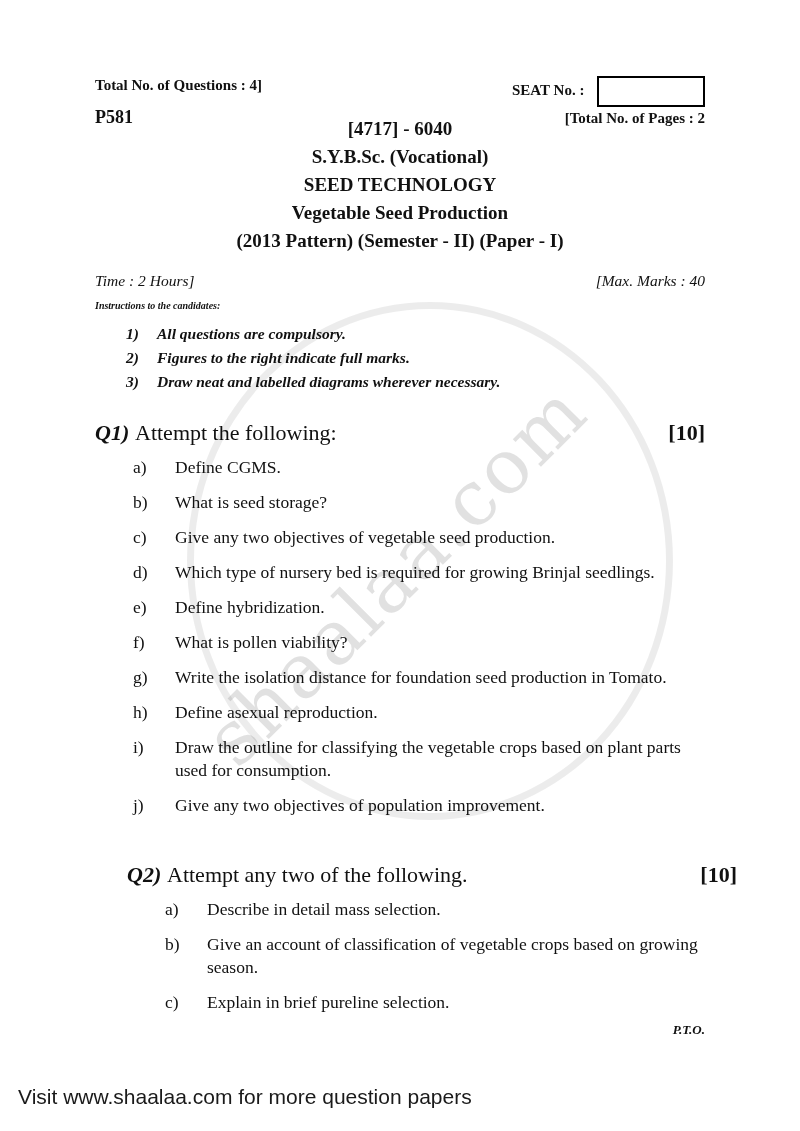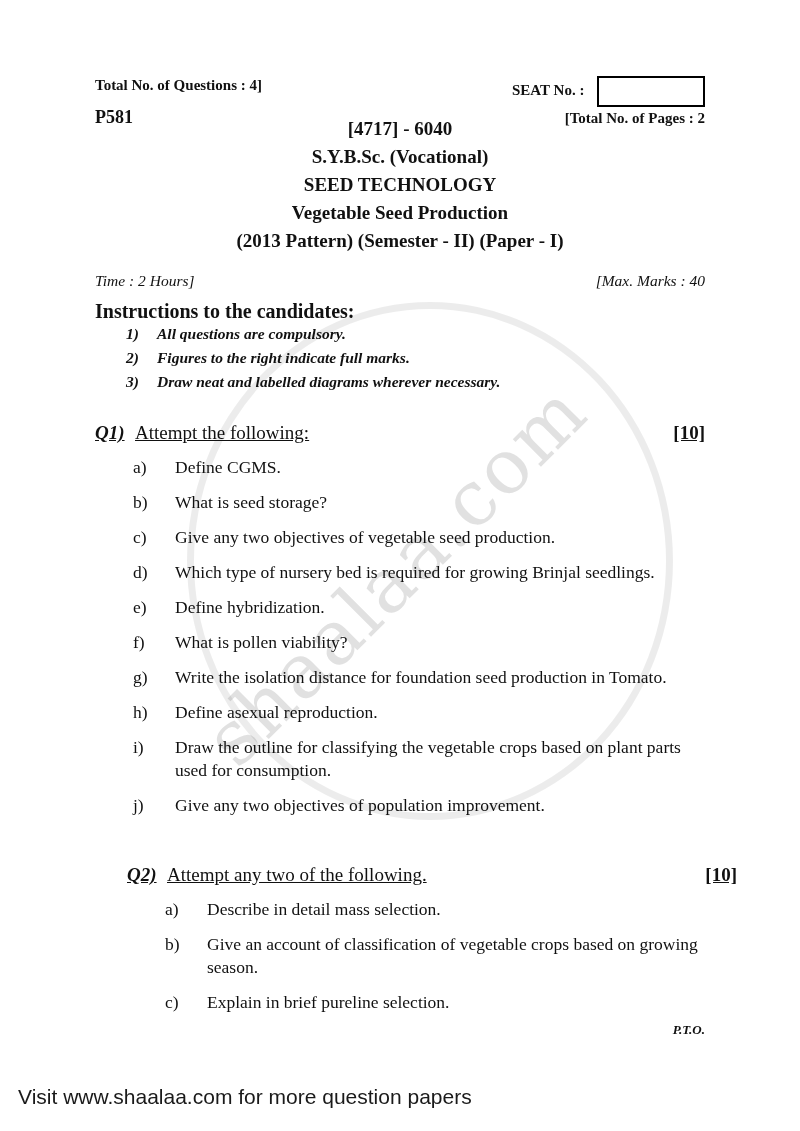"Instructions to the candidates:" .instr-head { font-size: 20px -> 10px; font-style: none -> italic }
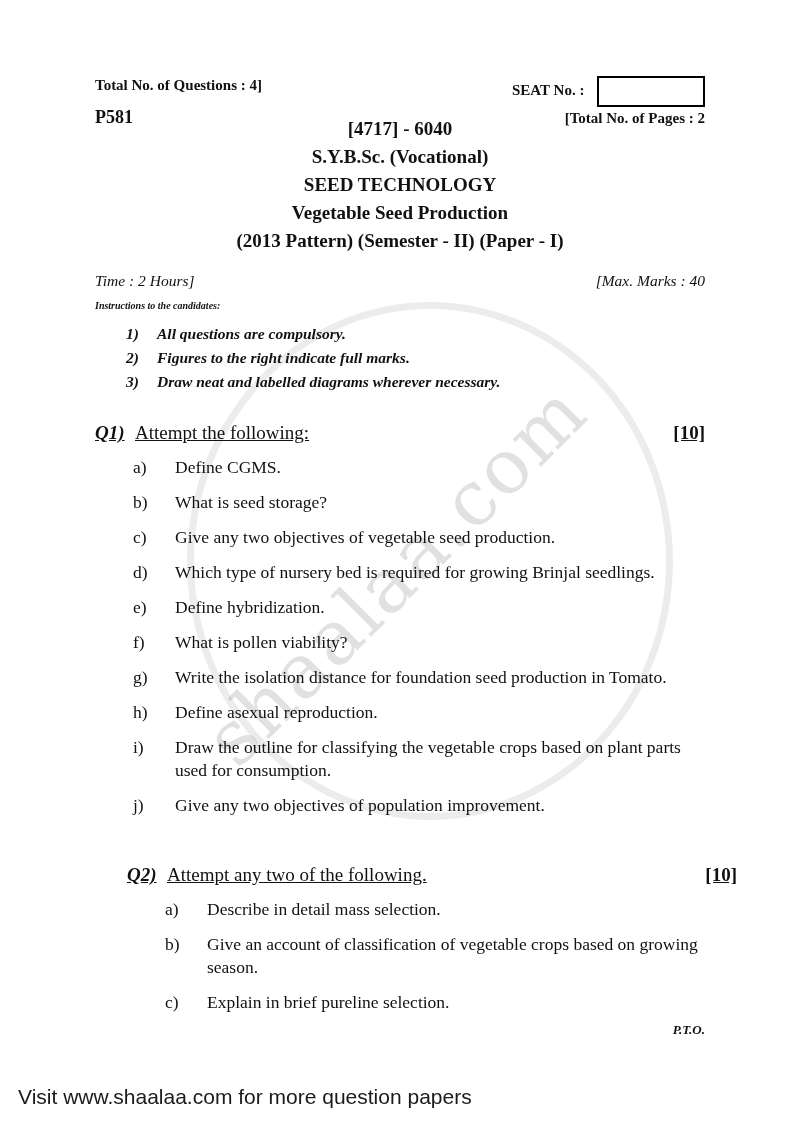"Q1)" .qhead { font-size: 19px -> 22px; text-decoration: underline -> none }
